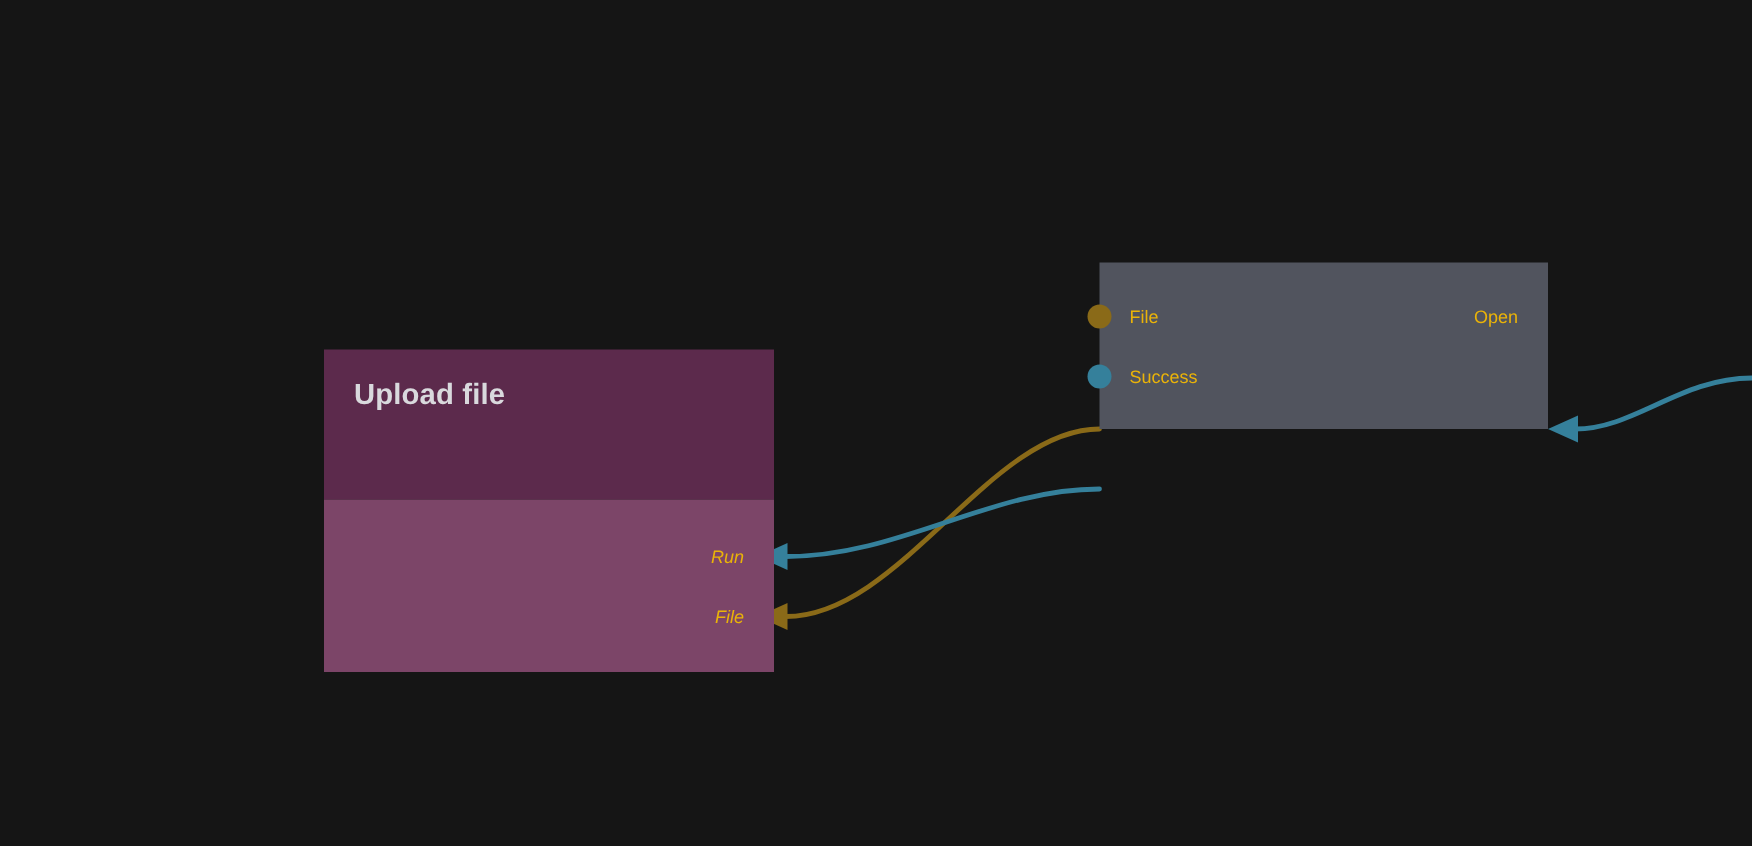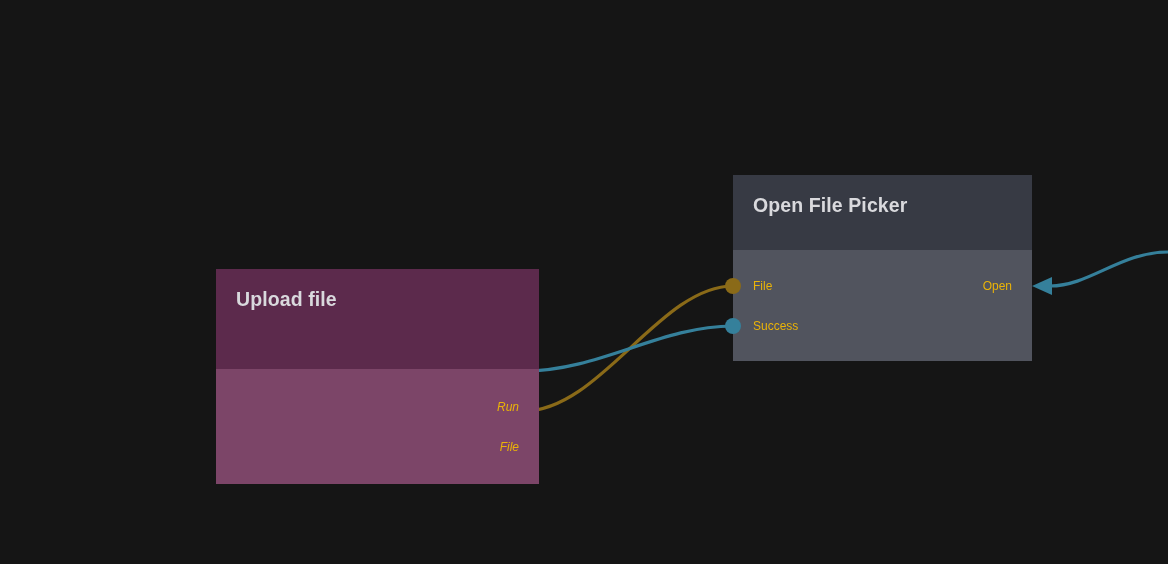"Open File Picker" div.node-header { html: <div> <div>Open File Picker</div> </div> -> none }
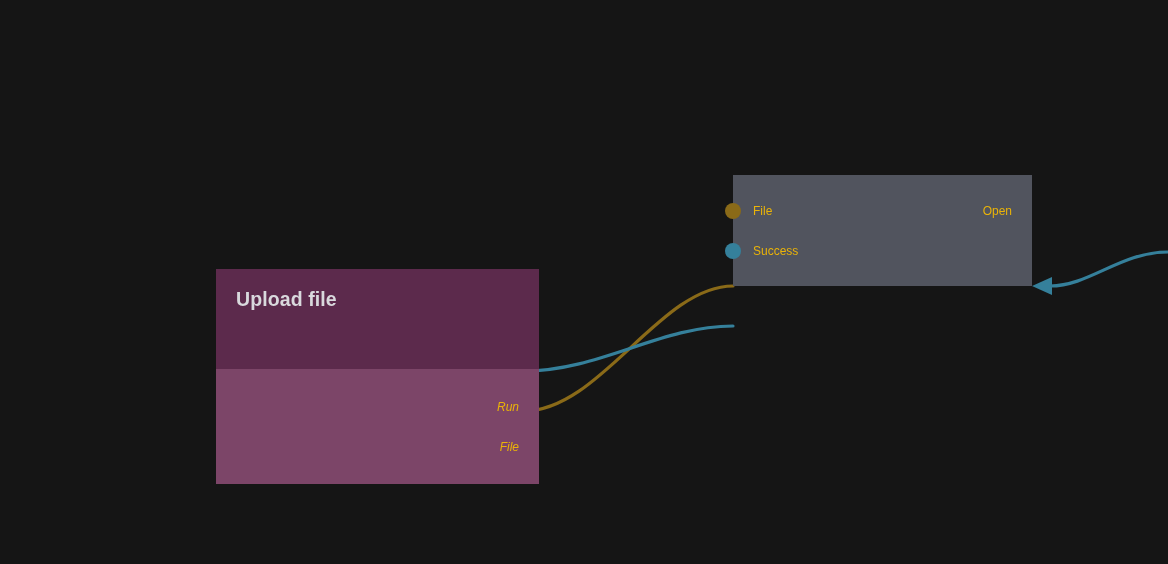"Upload file" #node-upload-file { margin-top: 36px -> none; width: 323px -> 300px }
